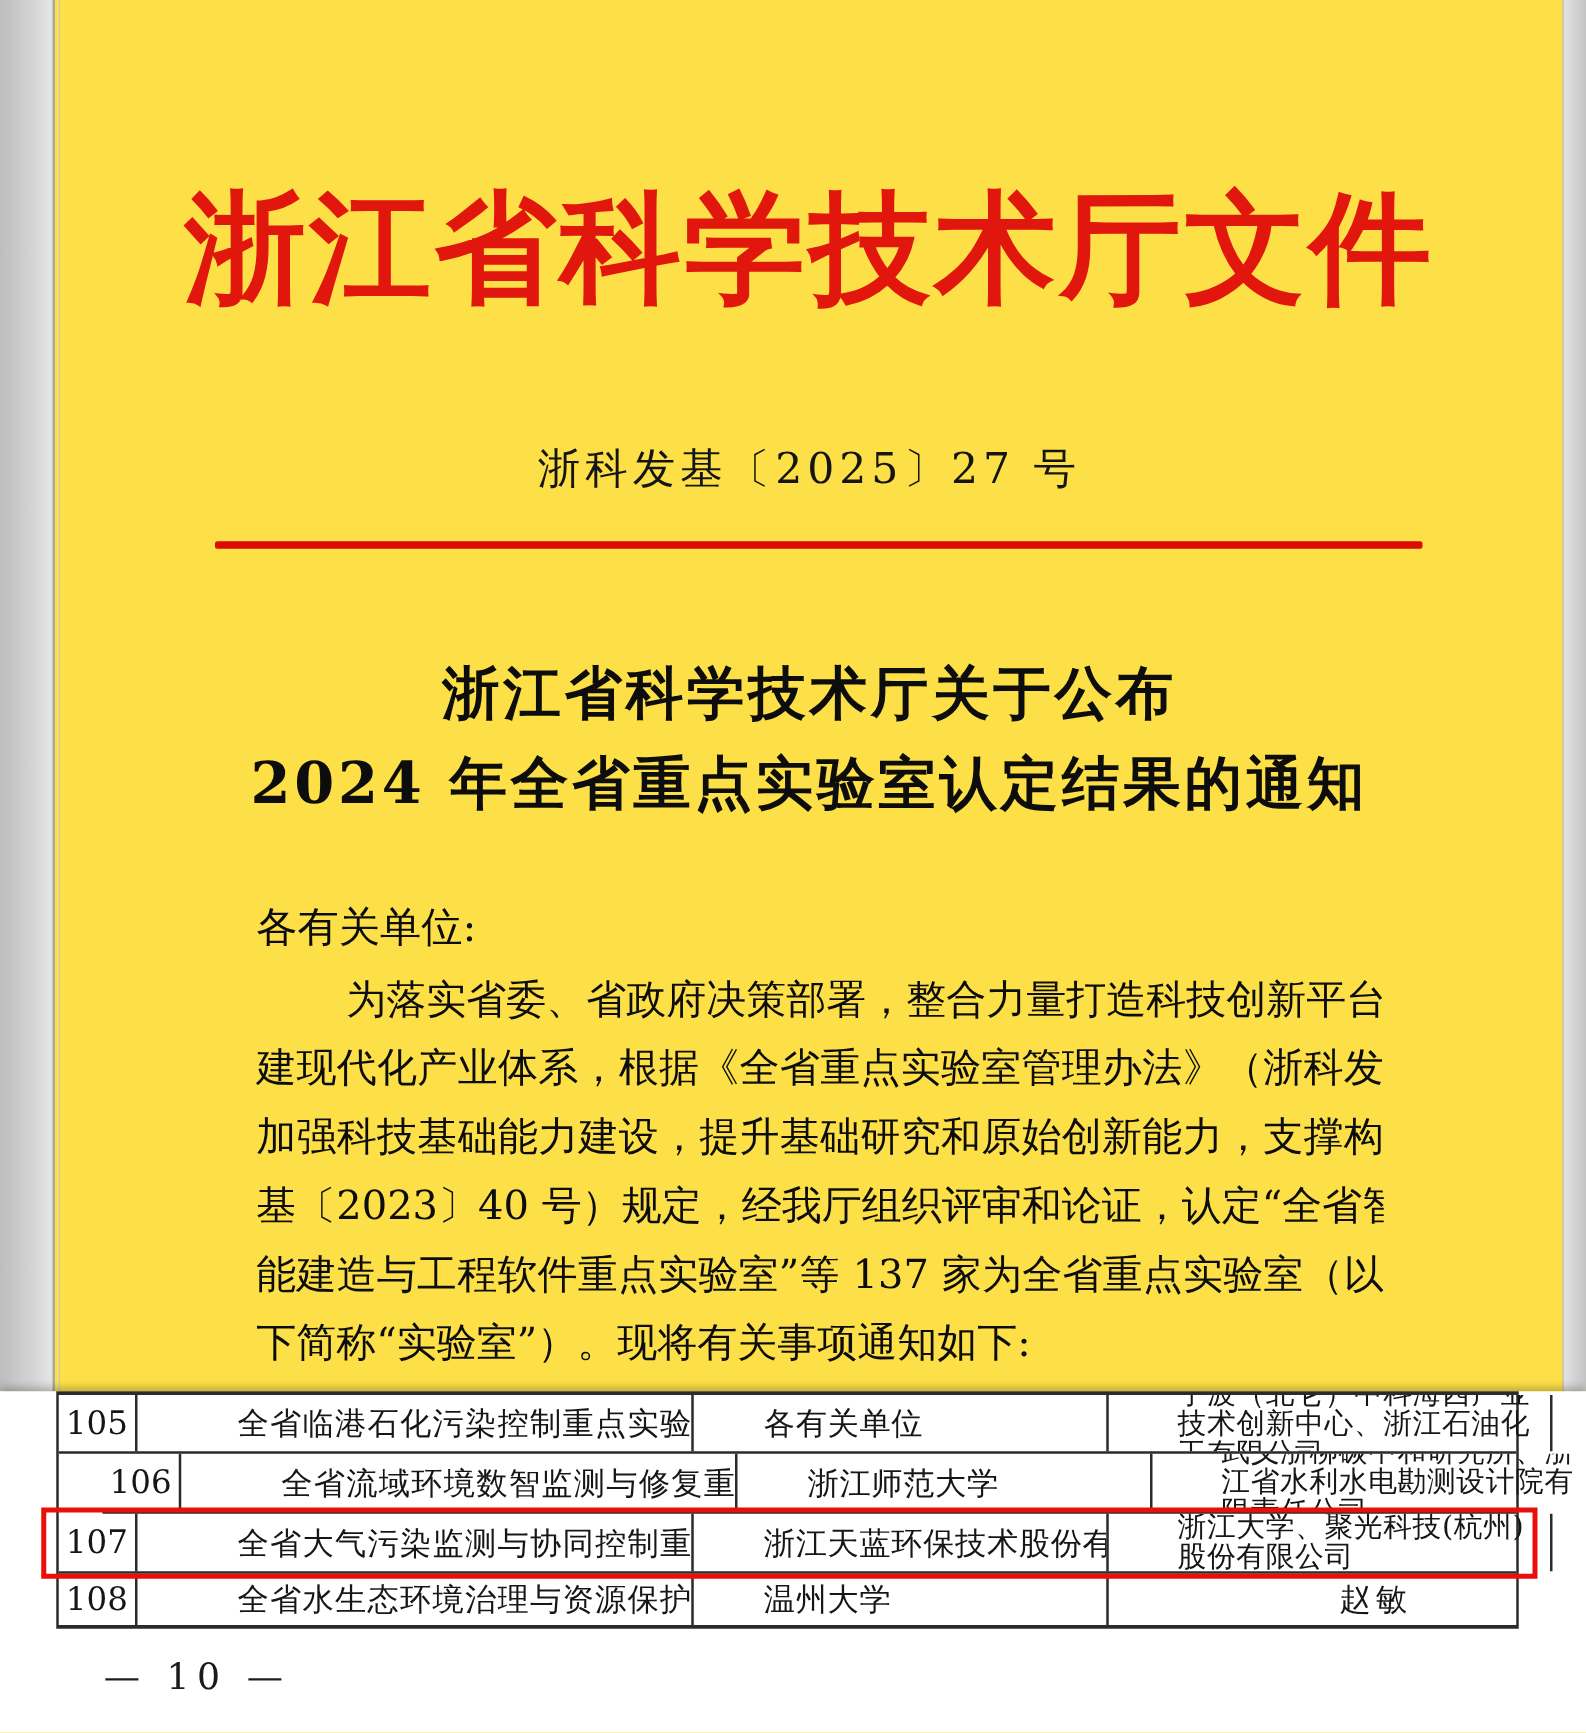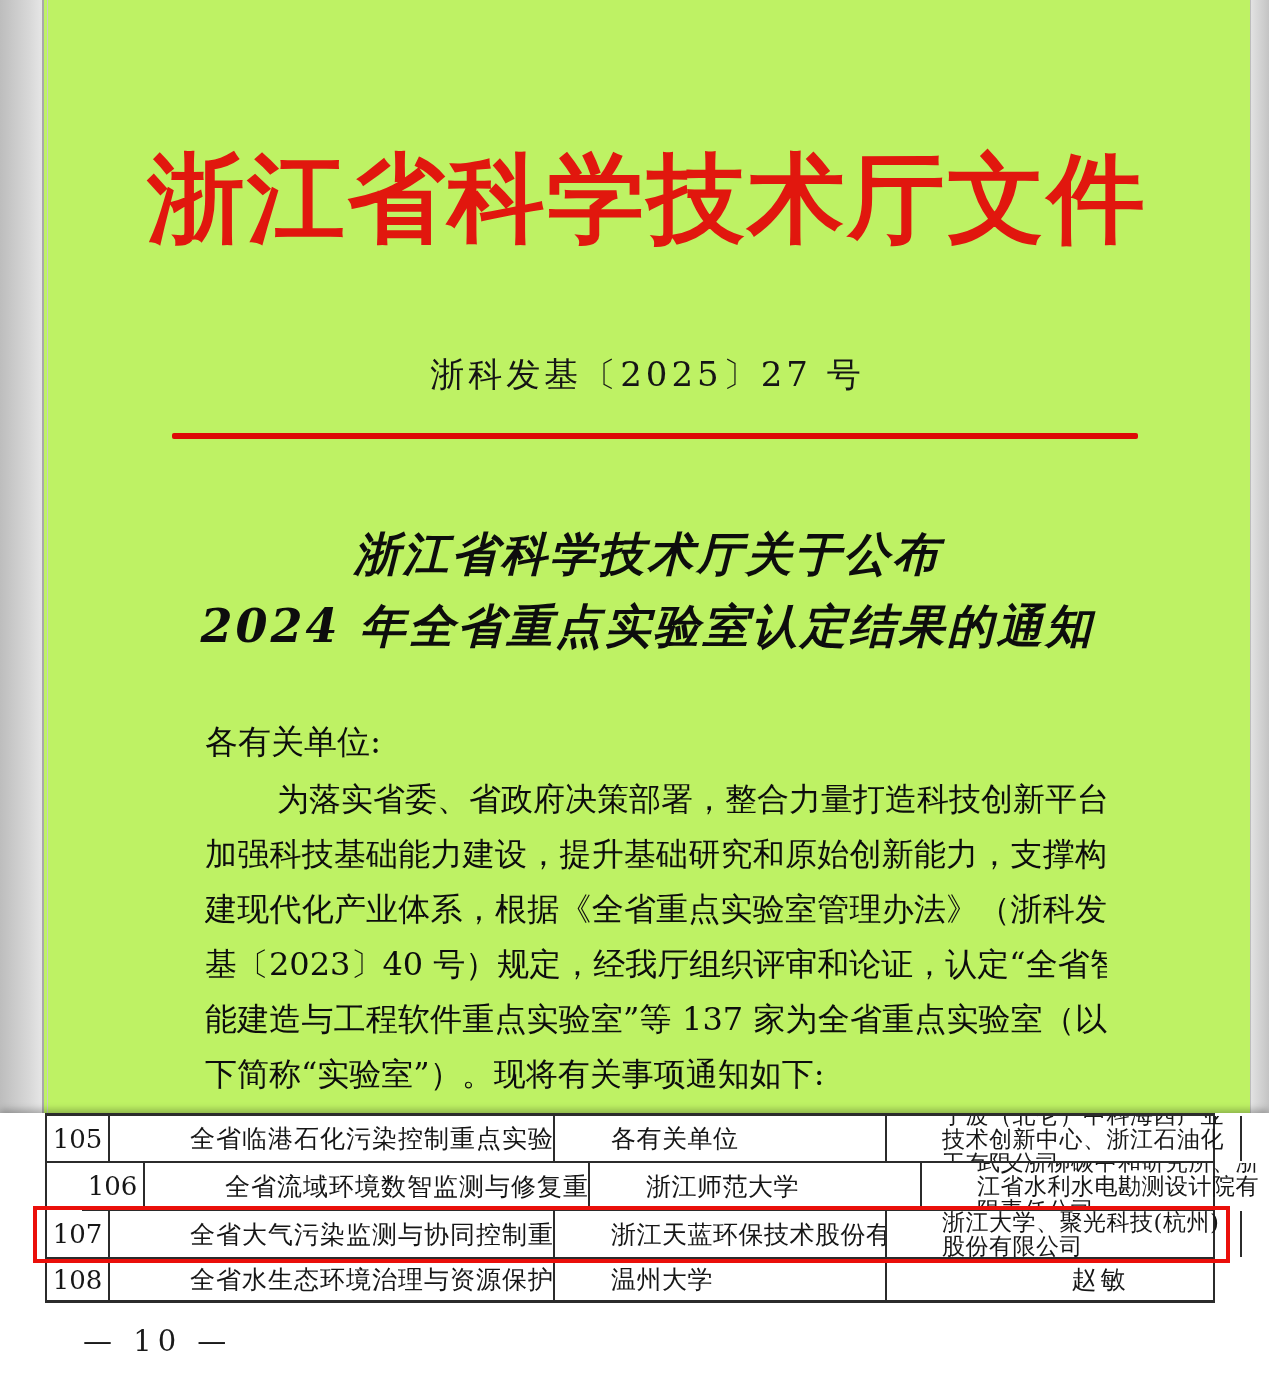"浙江省科学技术厅文件" .canvas { background: #bef264 -> #fde047 }
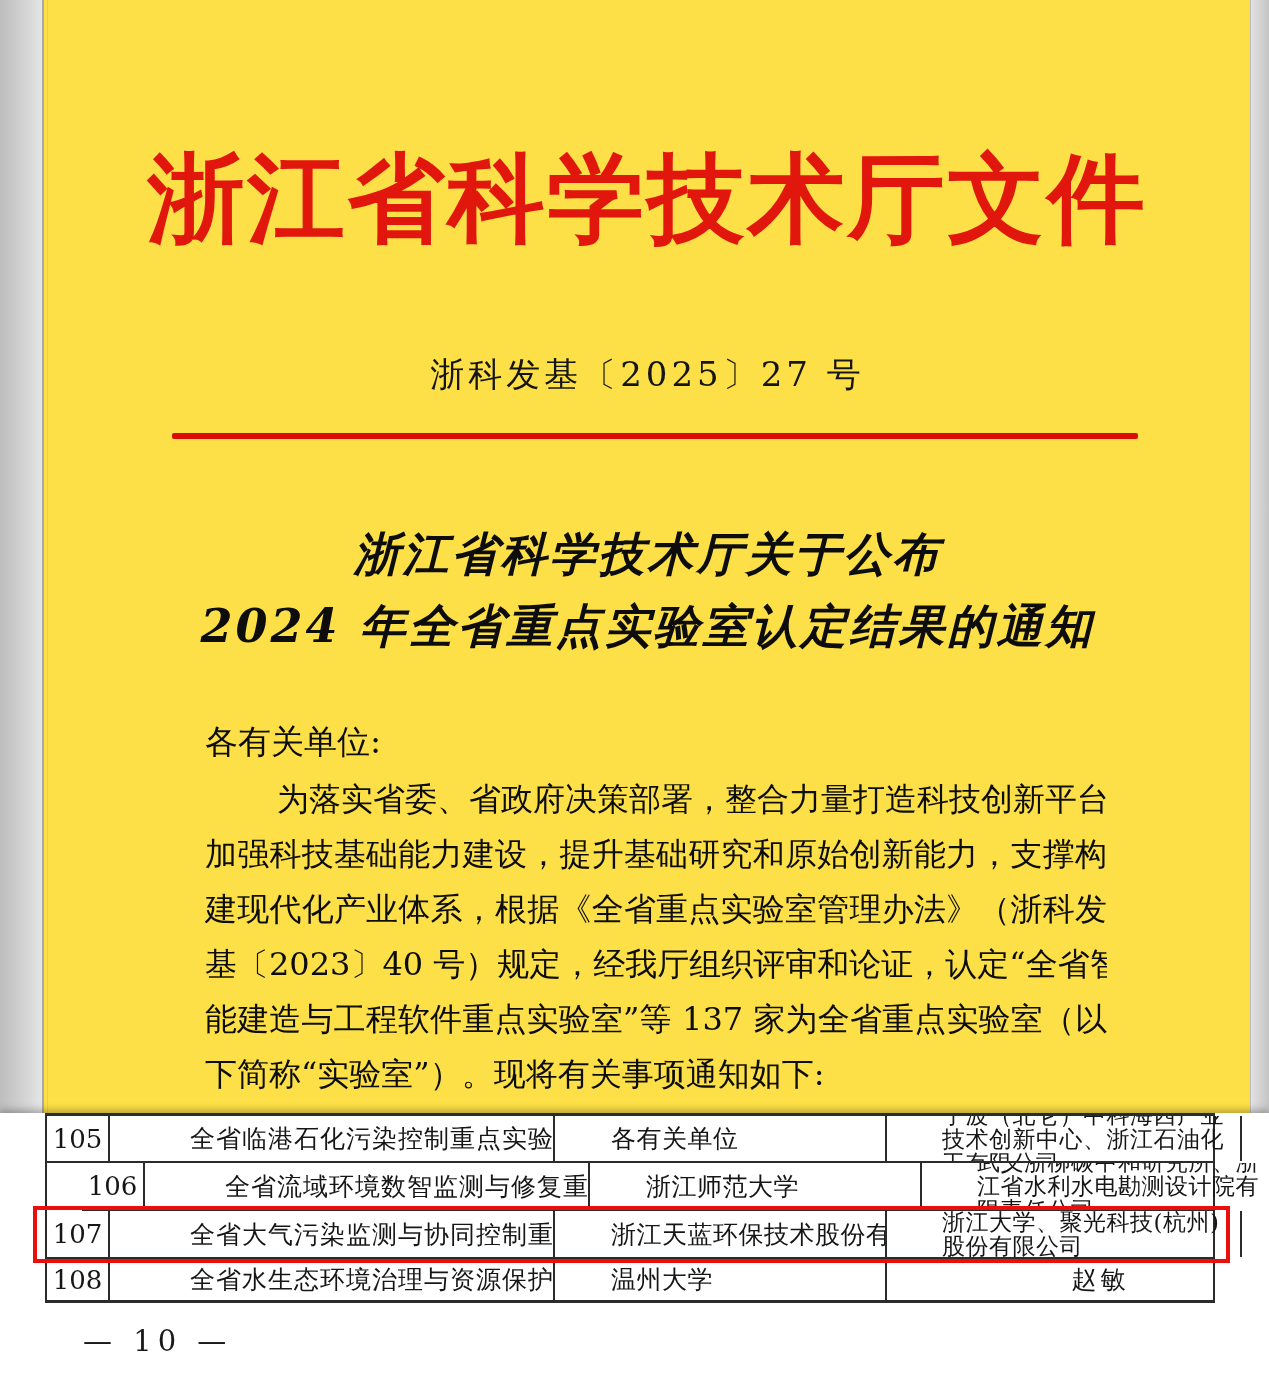"浙江省科学技术厅关于公布" .subject { font-style: italic -> none }
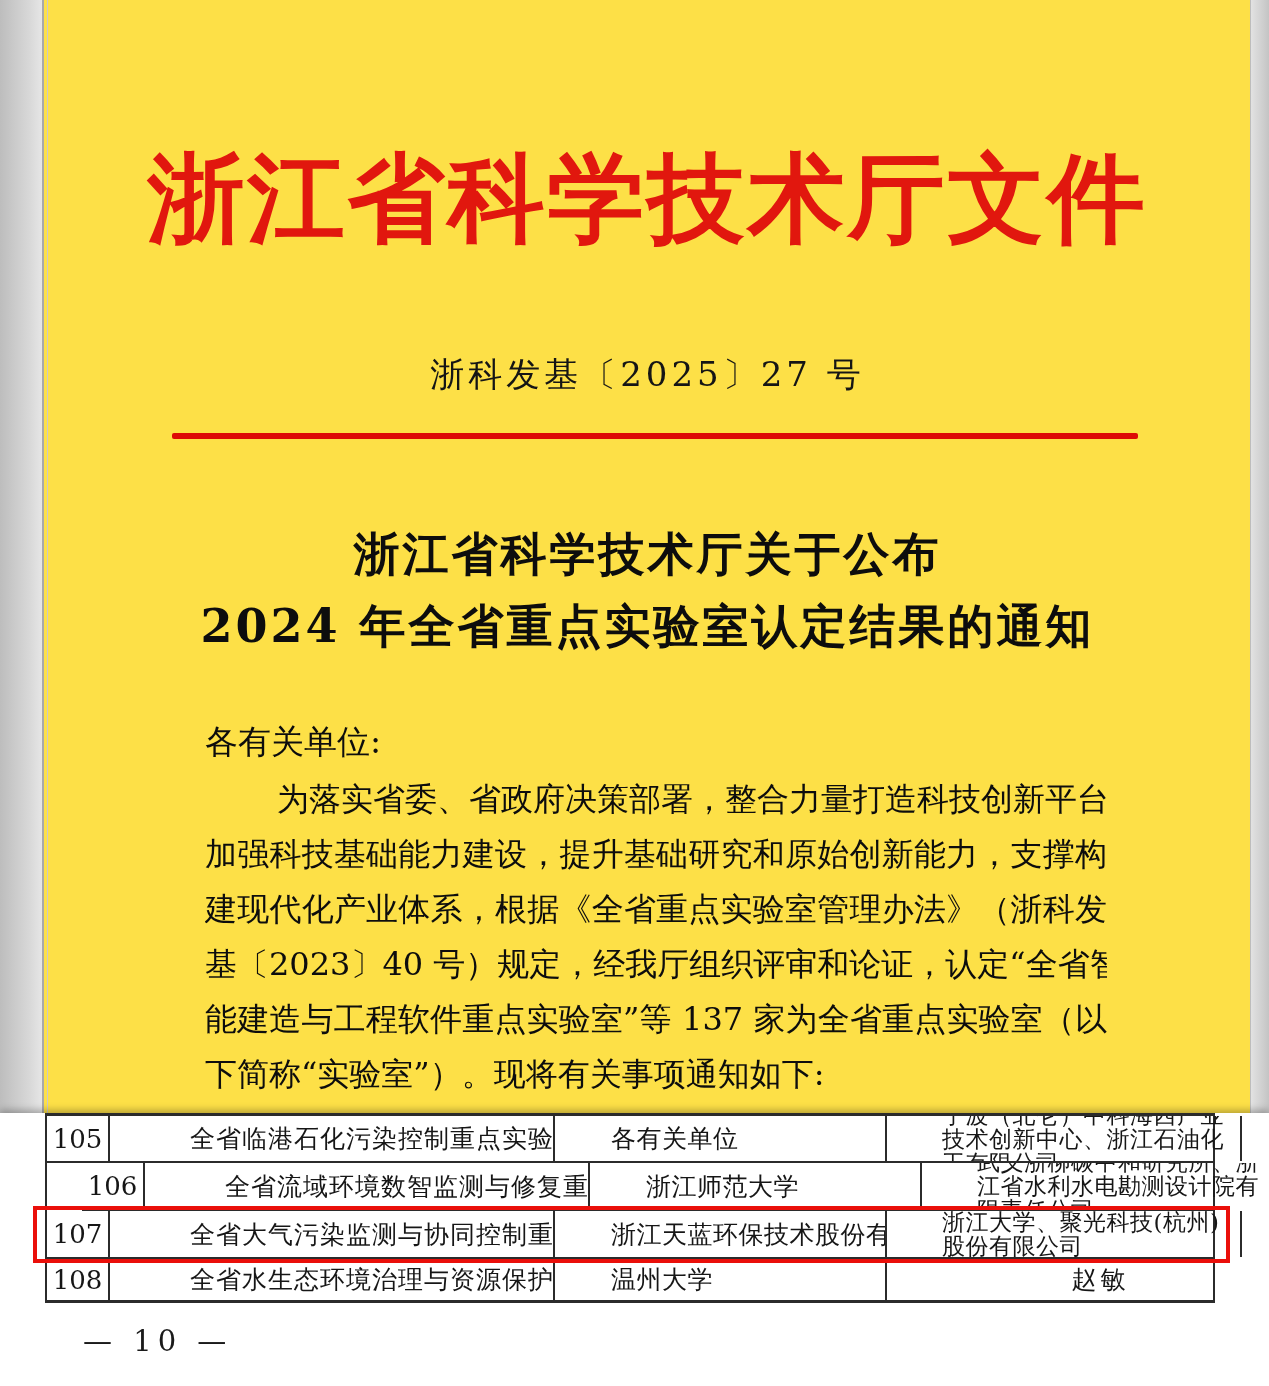"加强科技基础能力建设，提升基础研究和原始创新能力，支撑构" div.body-line { order: before "建现代化产业体系，根据《全省重点实验室管理办法》（浙科发" -> after "建现代化产业体系，根据《全省重点实验室管理办法》（浙科发" }
